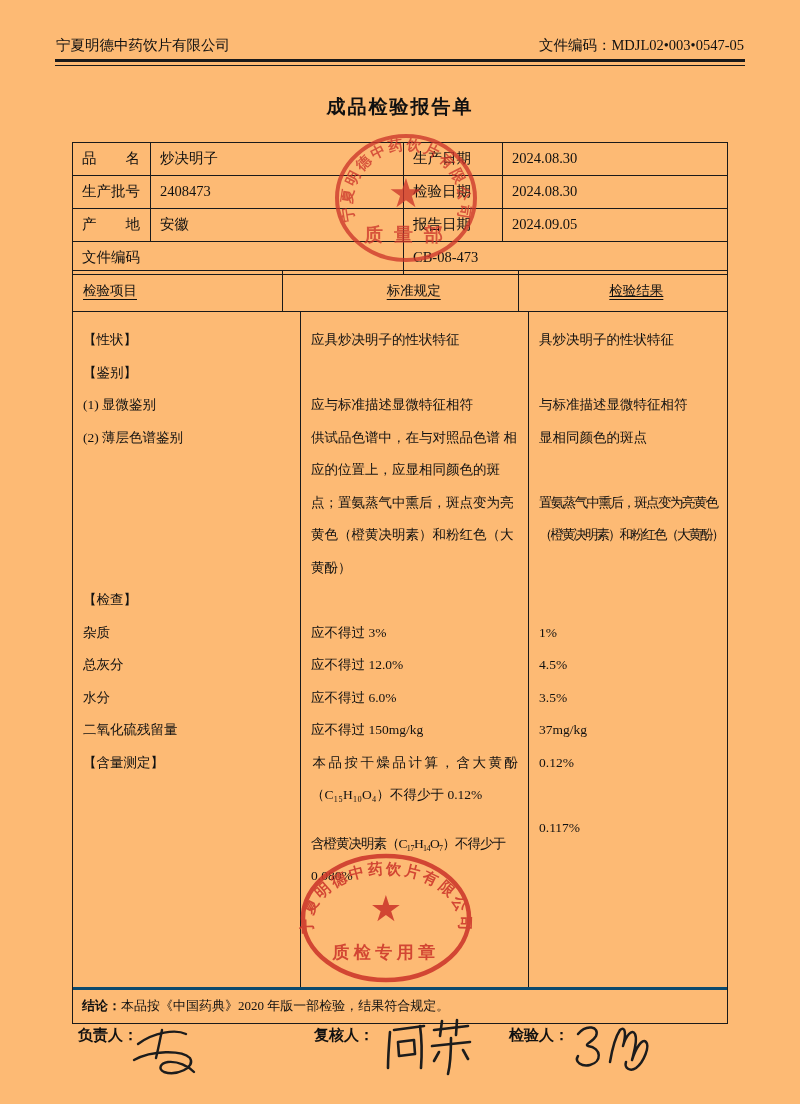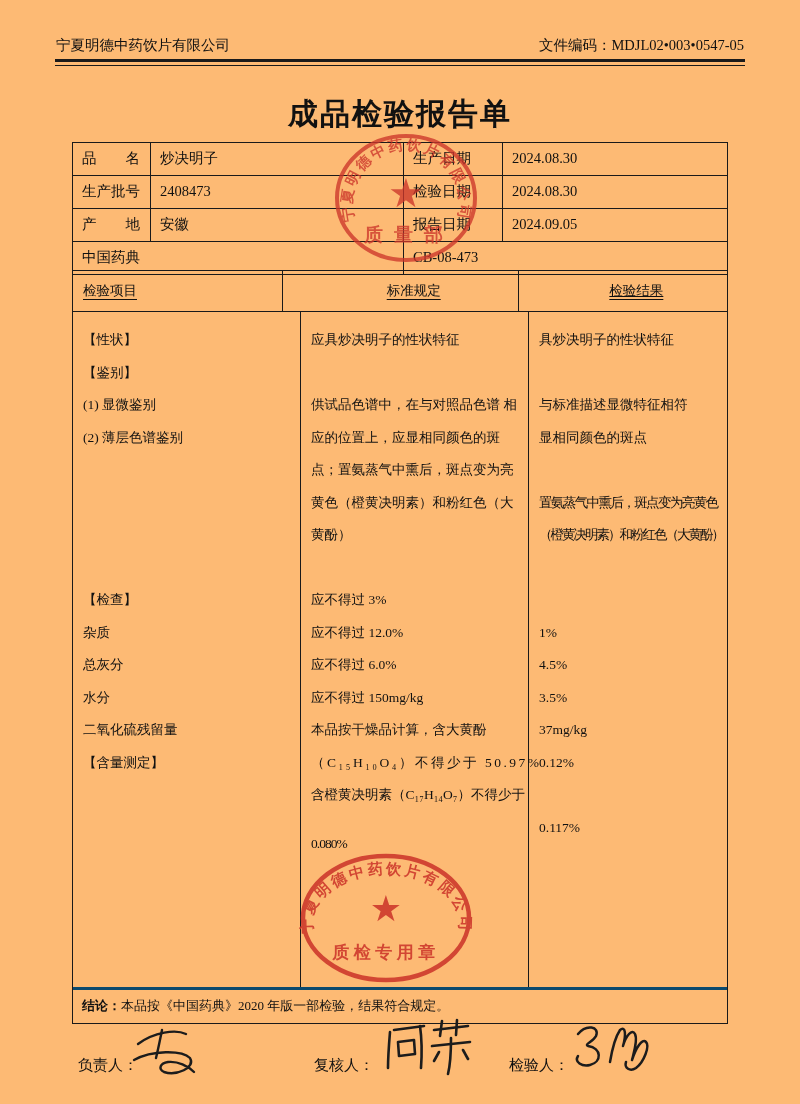"成品检验报告单" .title { font-size: 30px -> 19px }
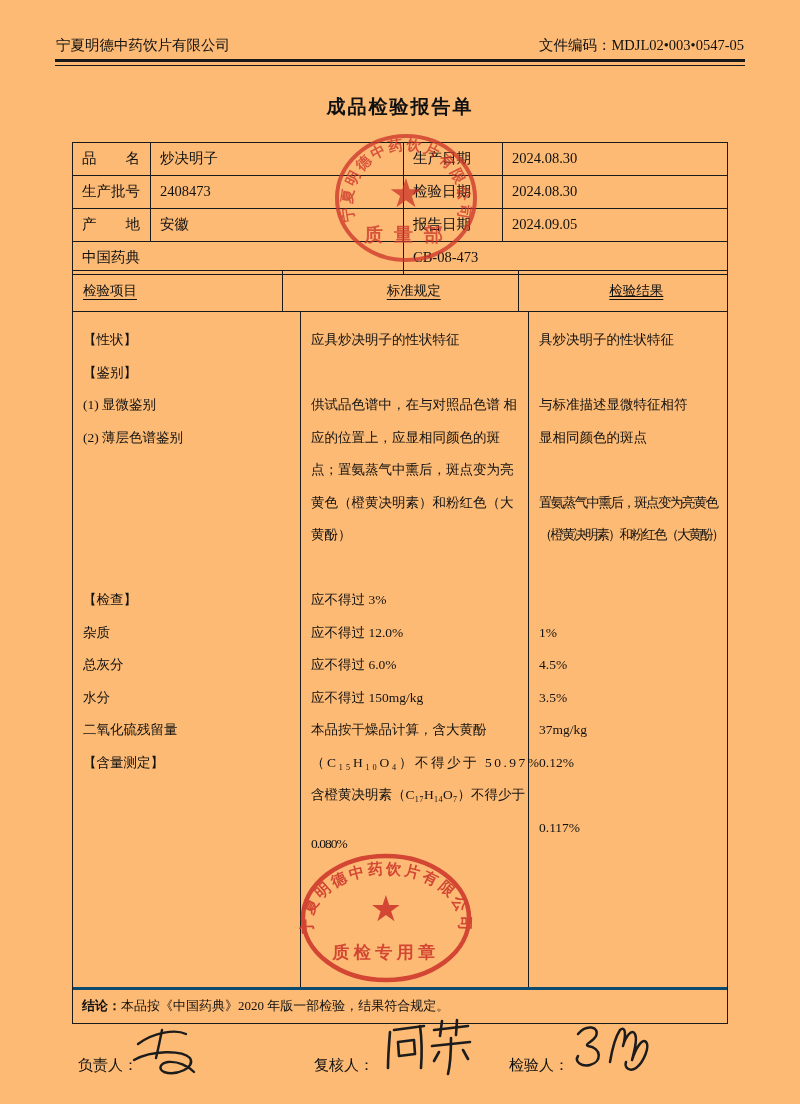"中国药典" div.ic { text: 中国药典 -> 文件编码 }
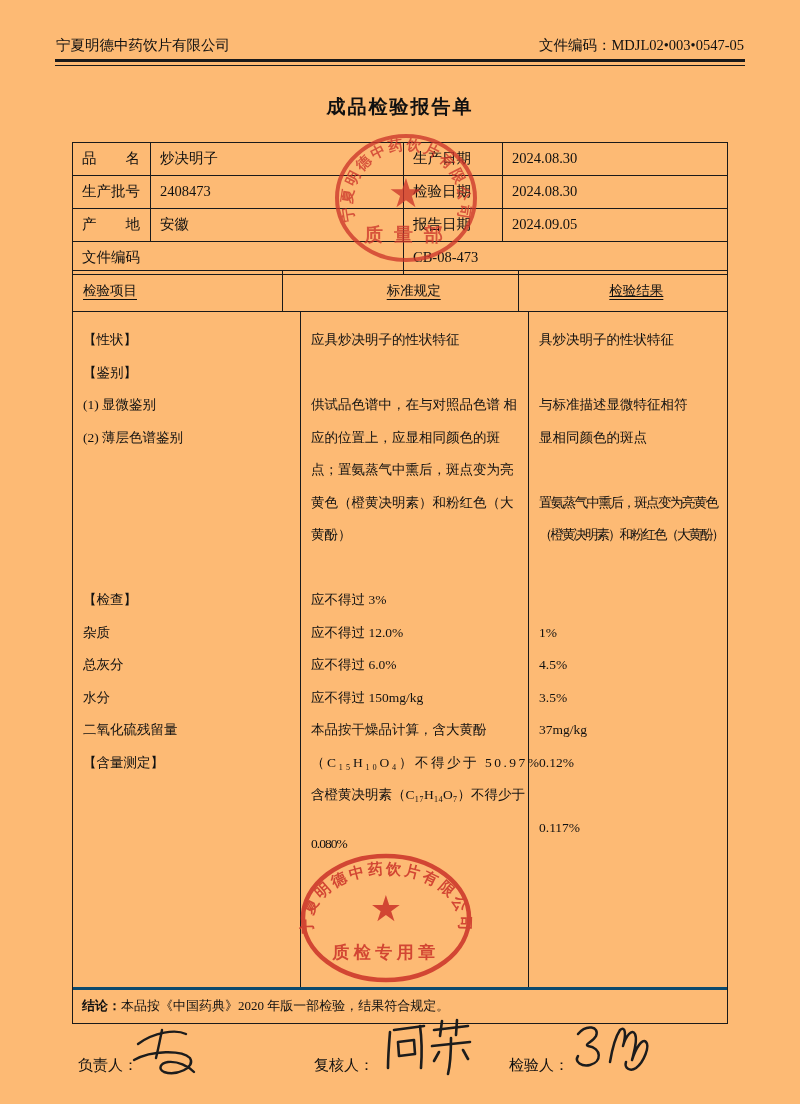"应与标准描述显微特征相符" div.line { html: none -> <div>应与标准描述显微特征相符</div> }
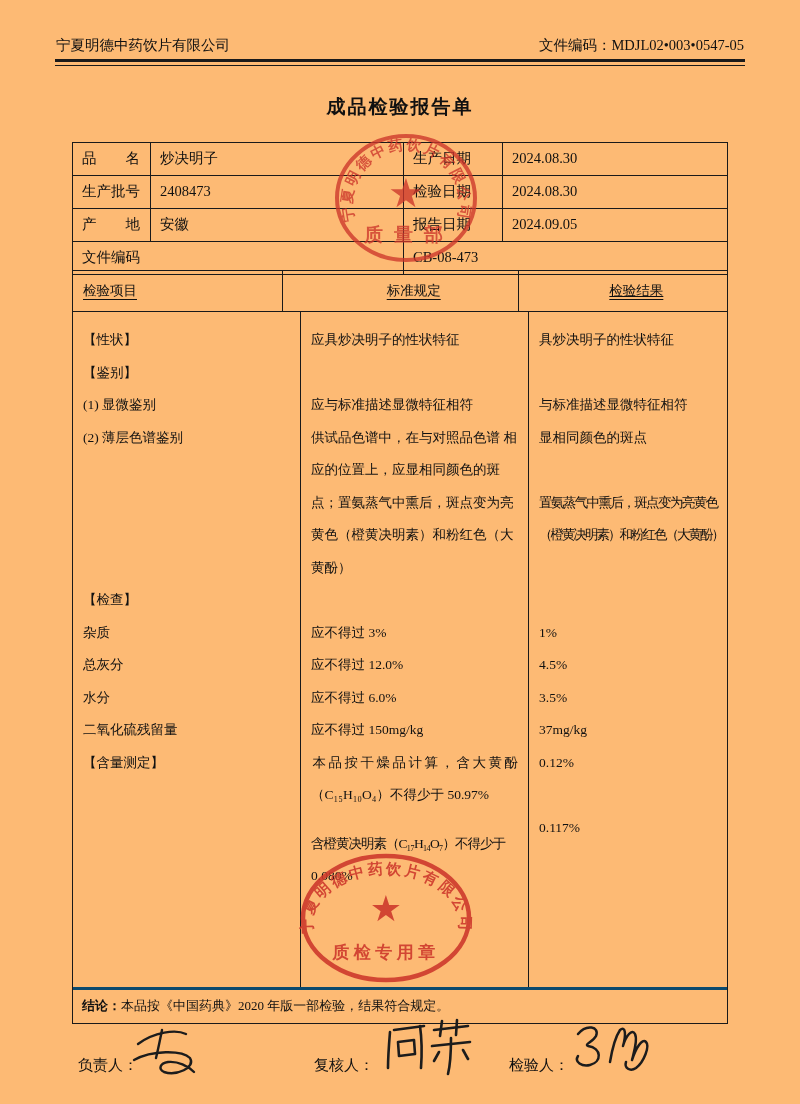"（C₁₅H₁₀O₄）不得少于 50.97%" div.line { text: 50.97% -> 0.12% }
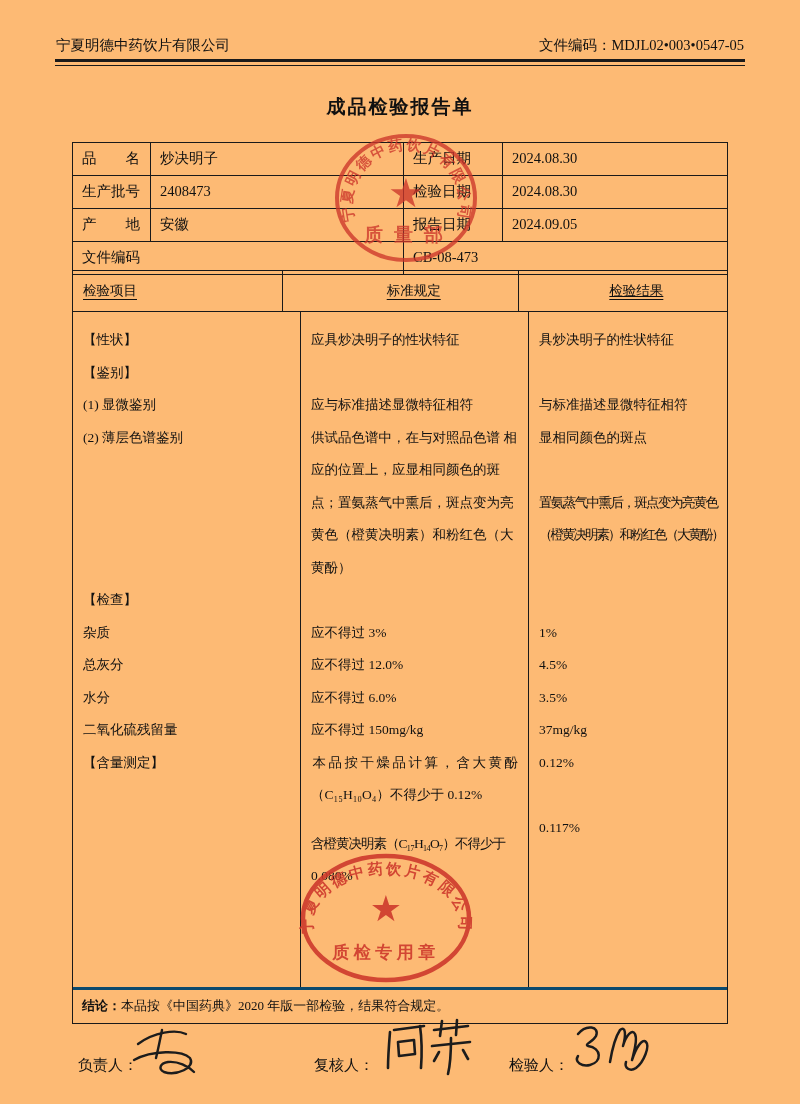"负责人：" .sig-label { font-weight: none -> bold; top: 38px -> 8px }
